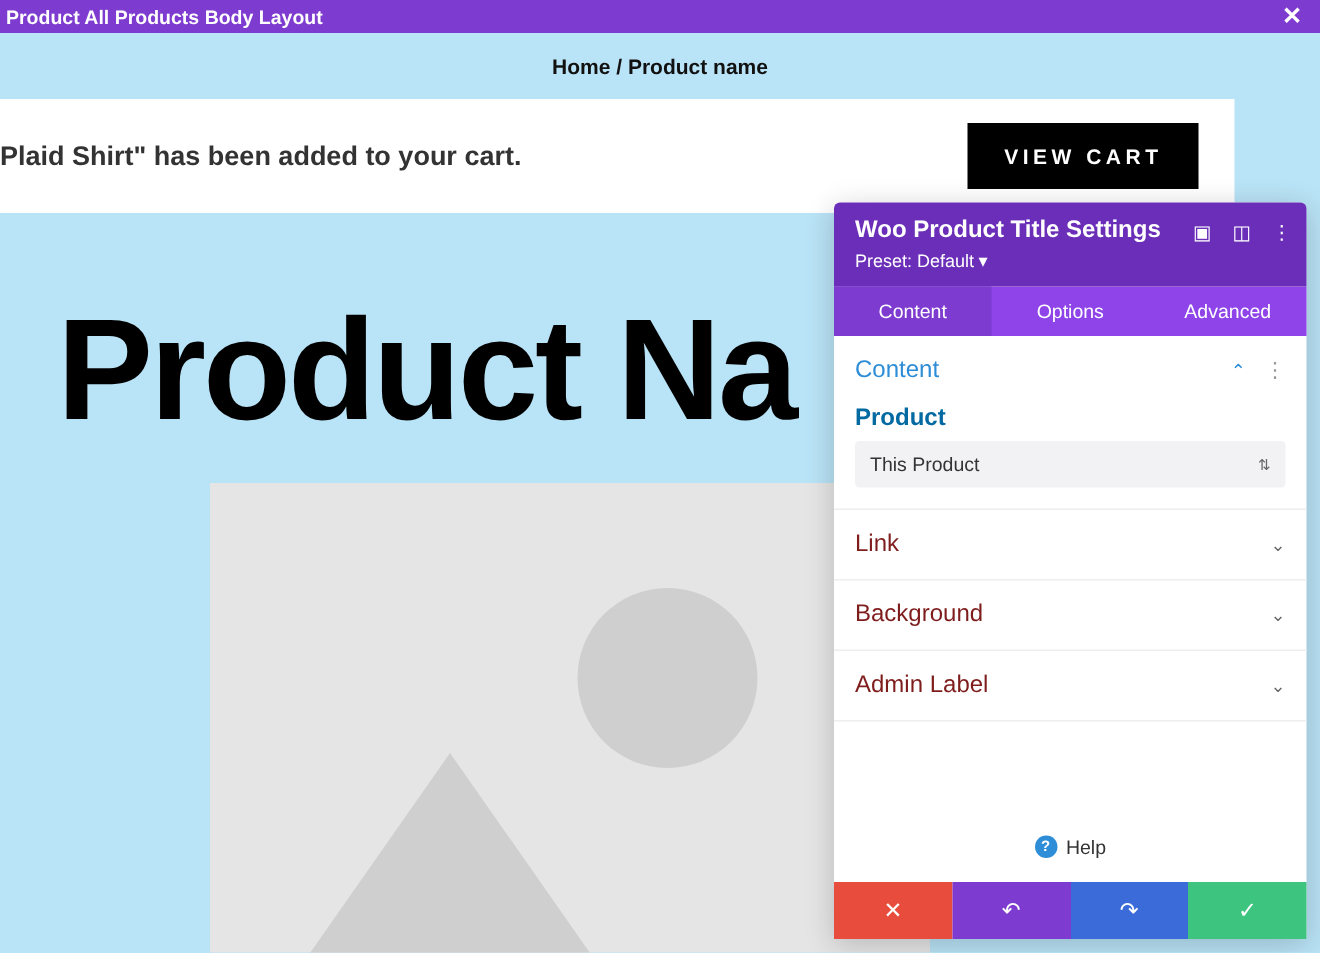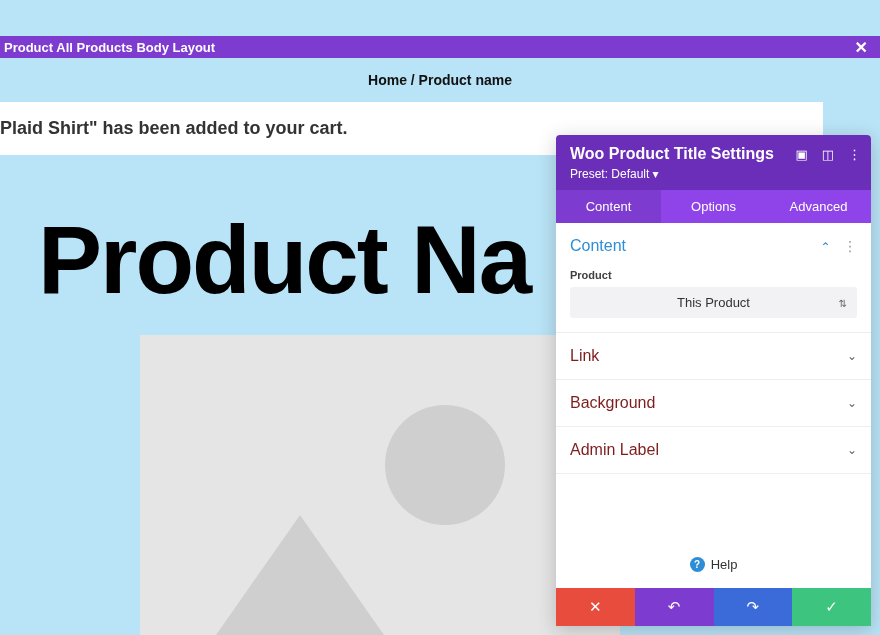"Product All Products Body Layout" .top-bar { margin-top: 36px -> none }
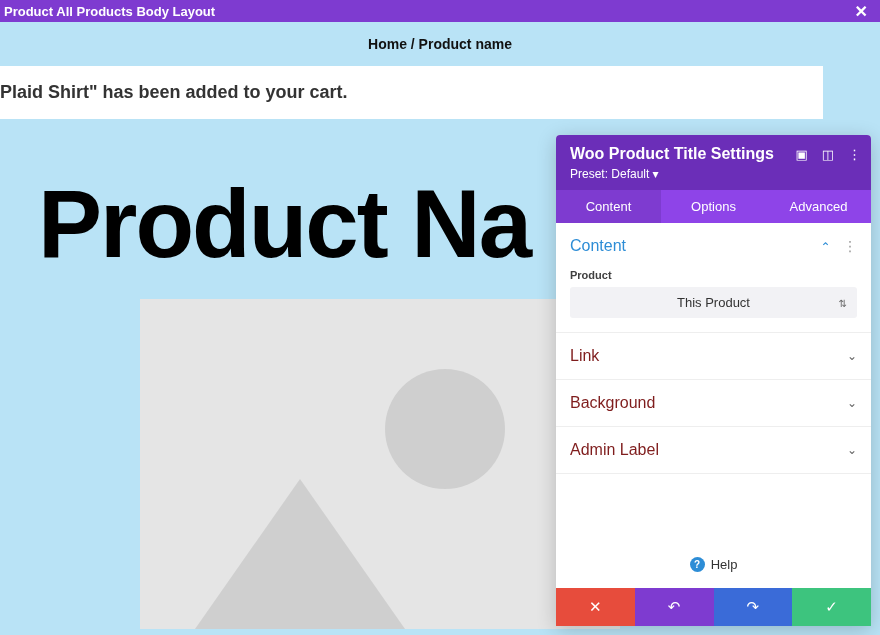"VIEW CART" button.view-cart-btn { html: none -> <button>VIEW CART</button> }
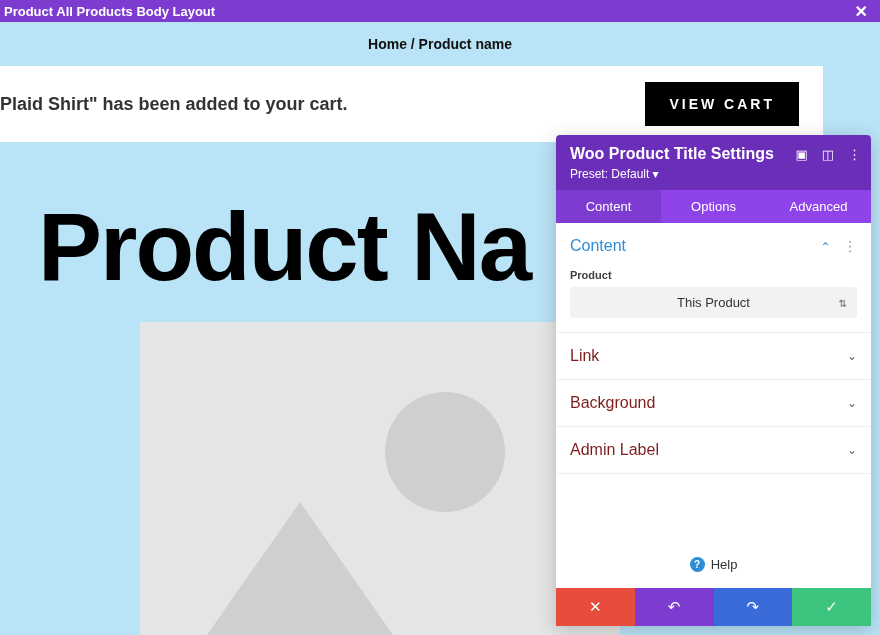"Product" .field-label { color: #404040 -> #0369a1; font-size: 11px -> 16px }
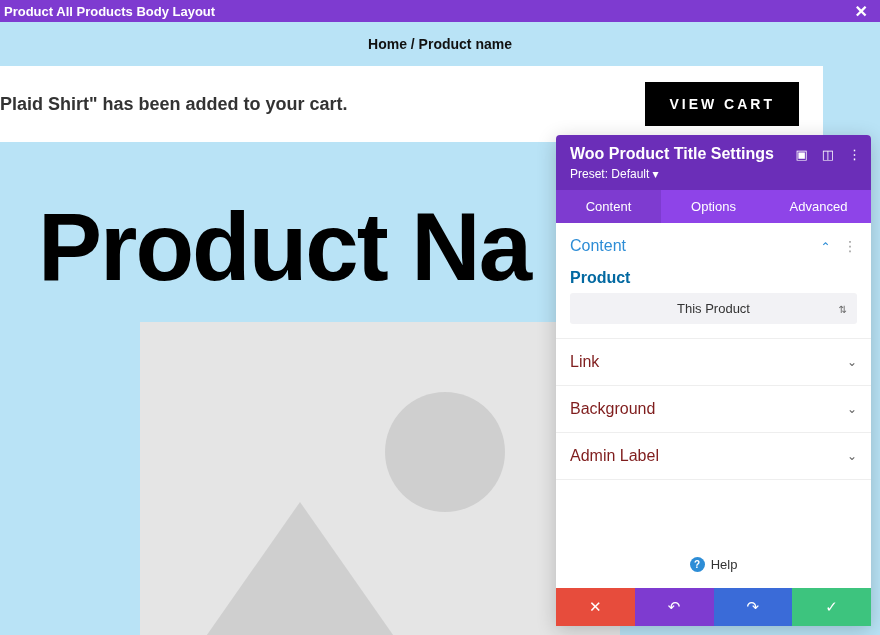"This Product" .select-wrap { text-align: center -> none }
